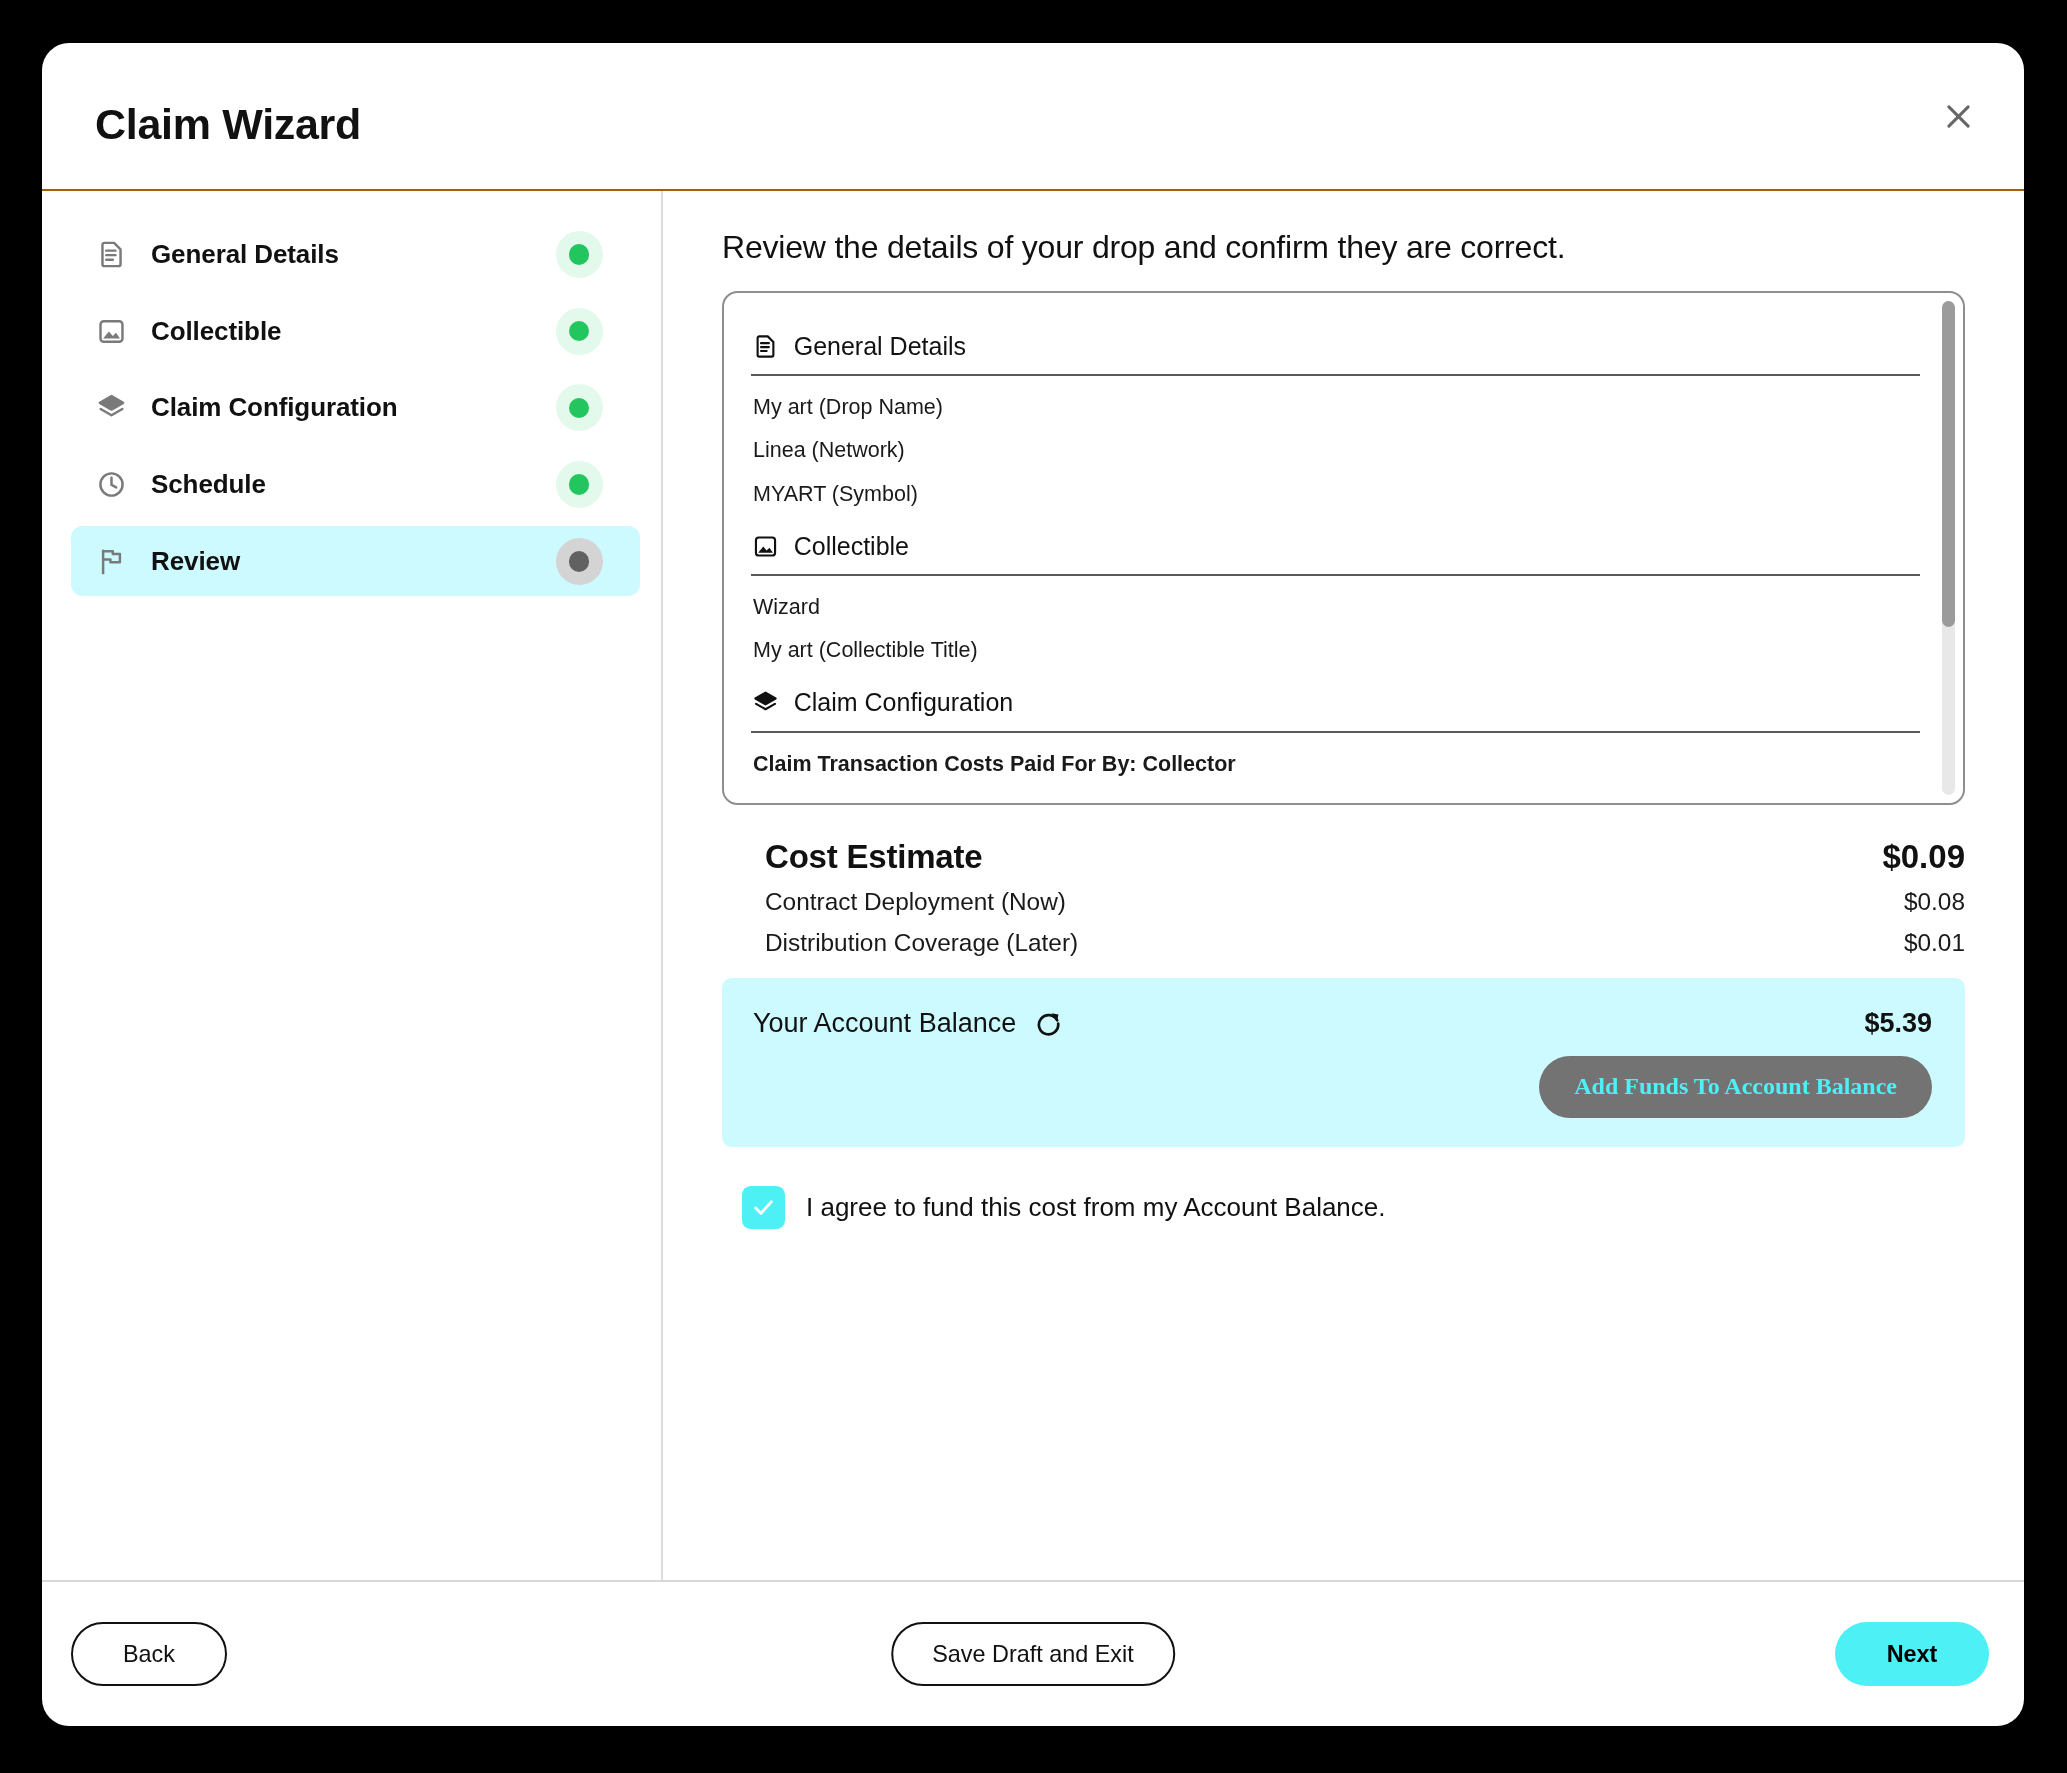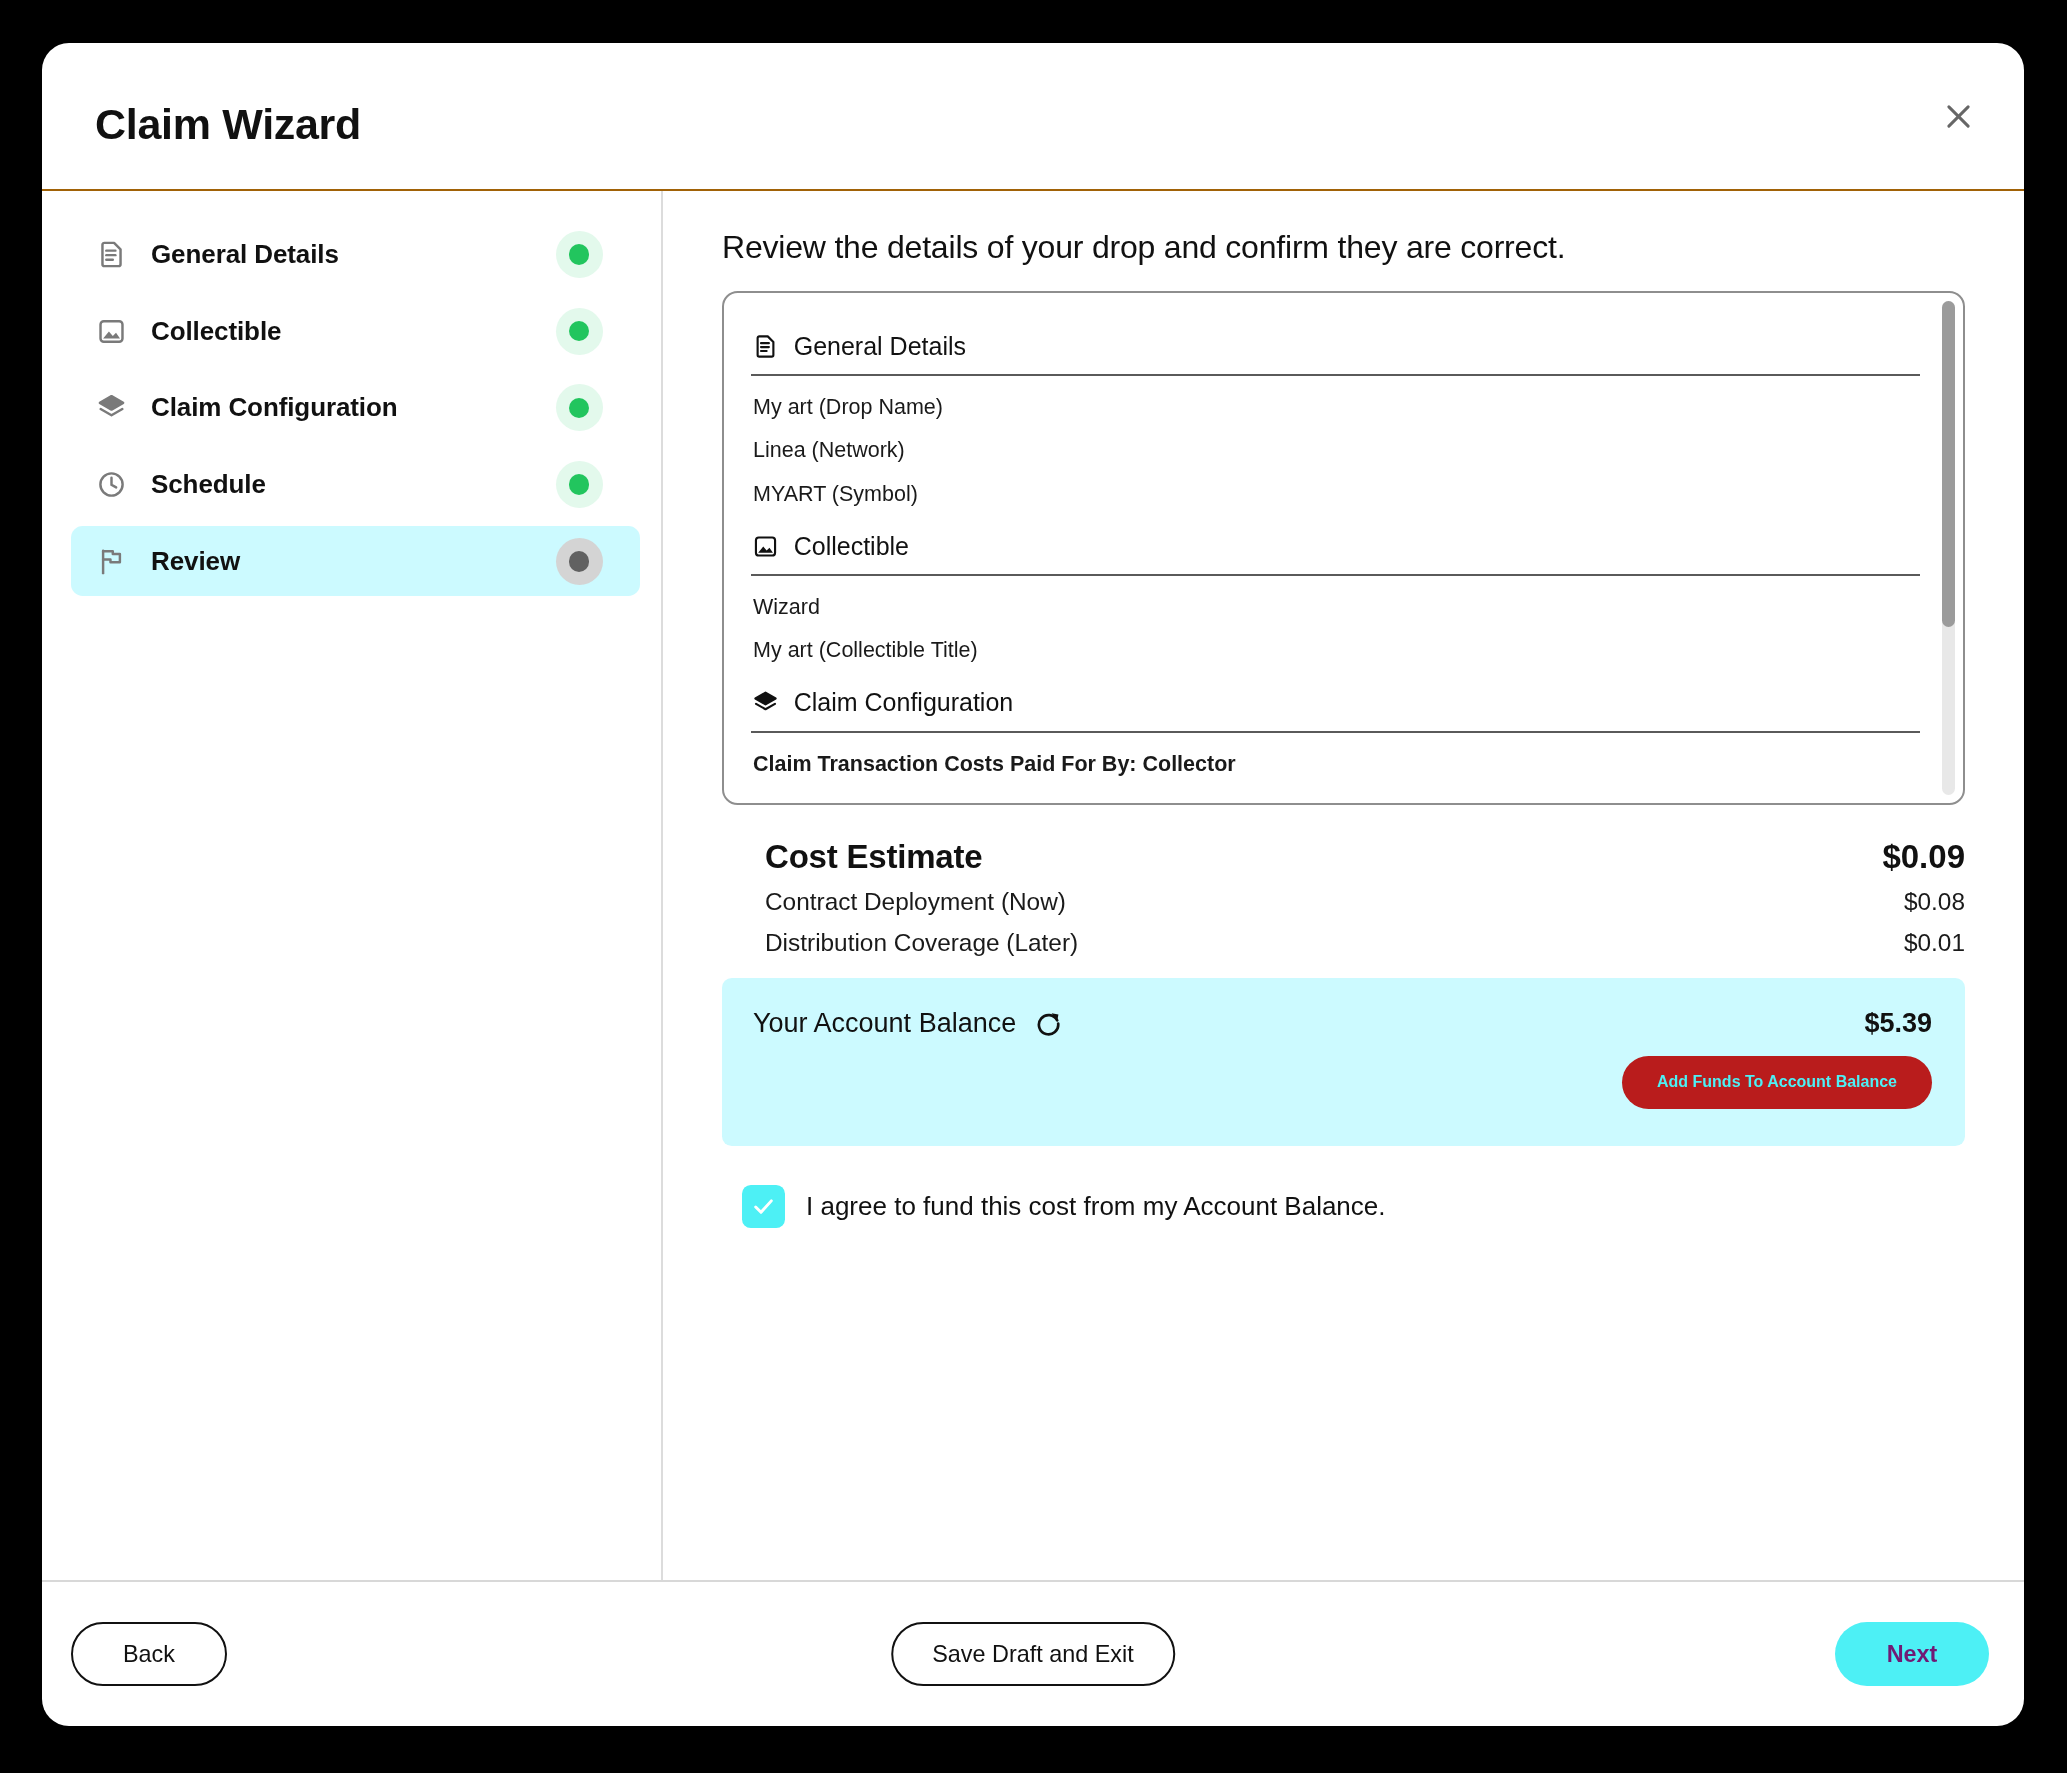"Add Funds To Account Balance" .add-funds-btn { background: #b91c1c -> #737373; font-family: Liberation Sans, sans-serif -> Liberation Serif, serif; font-size: 16px -> 24px }
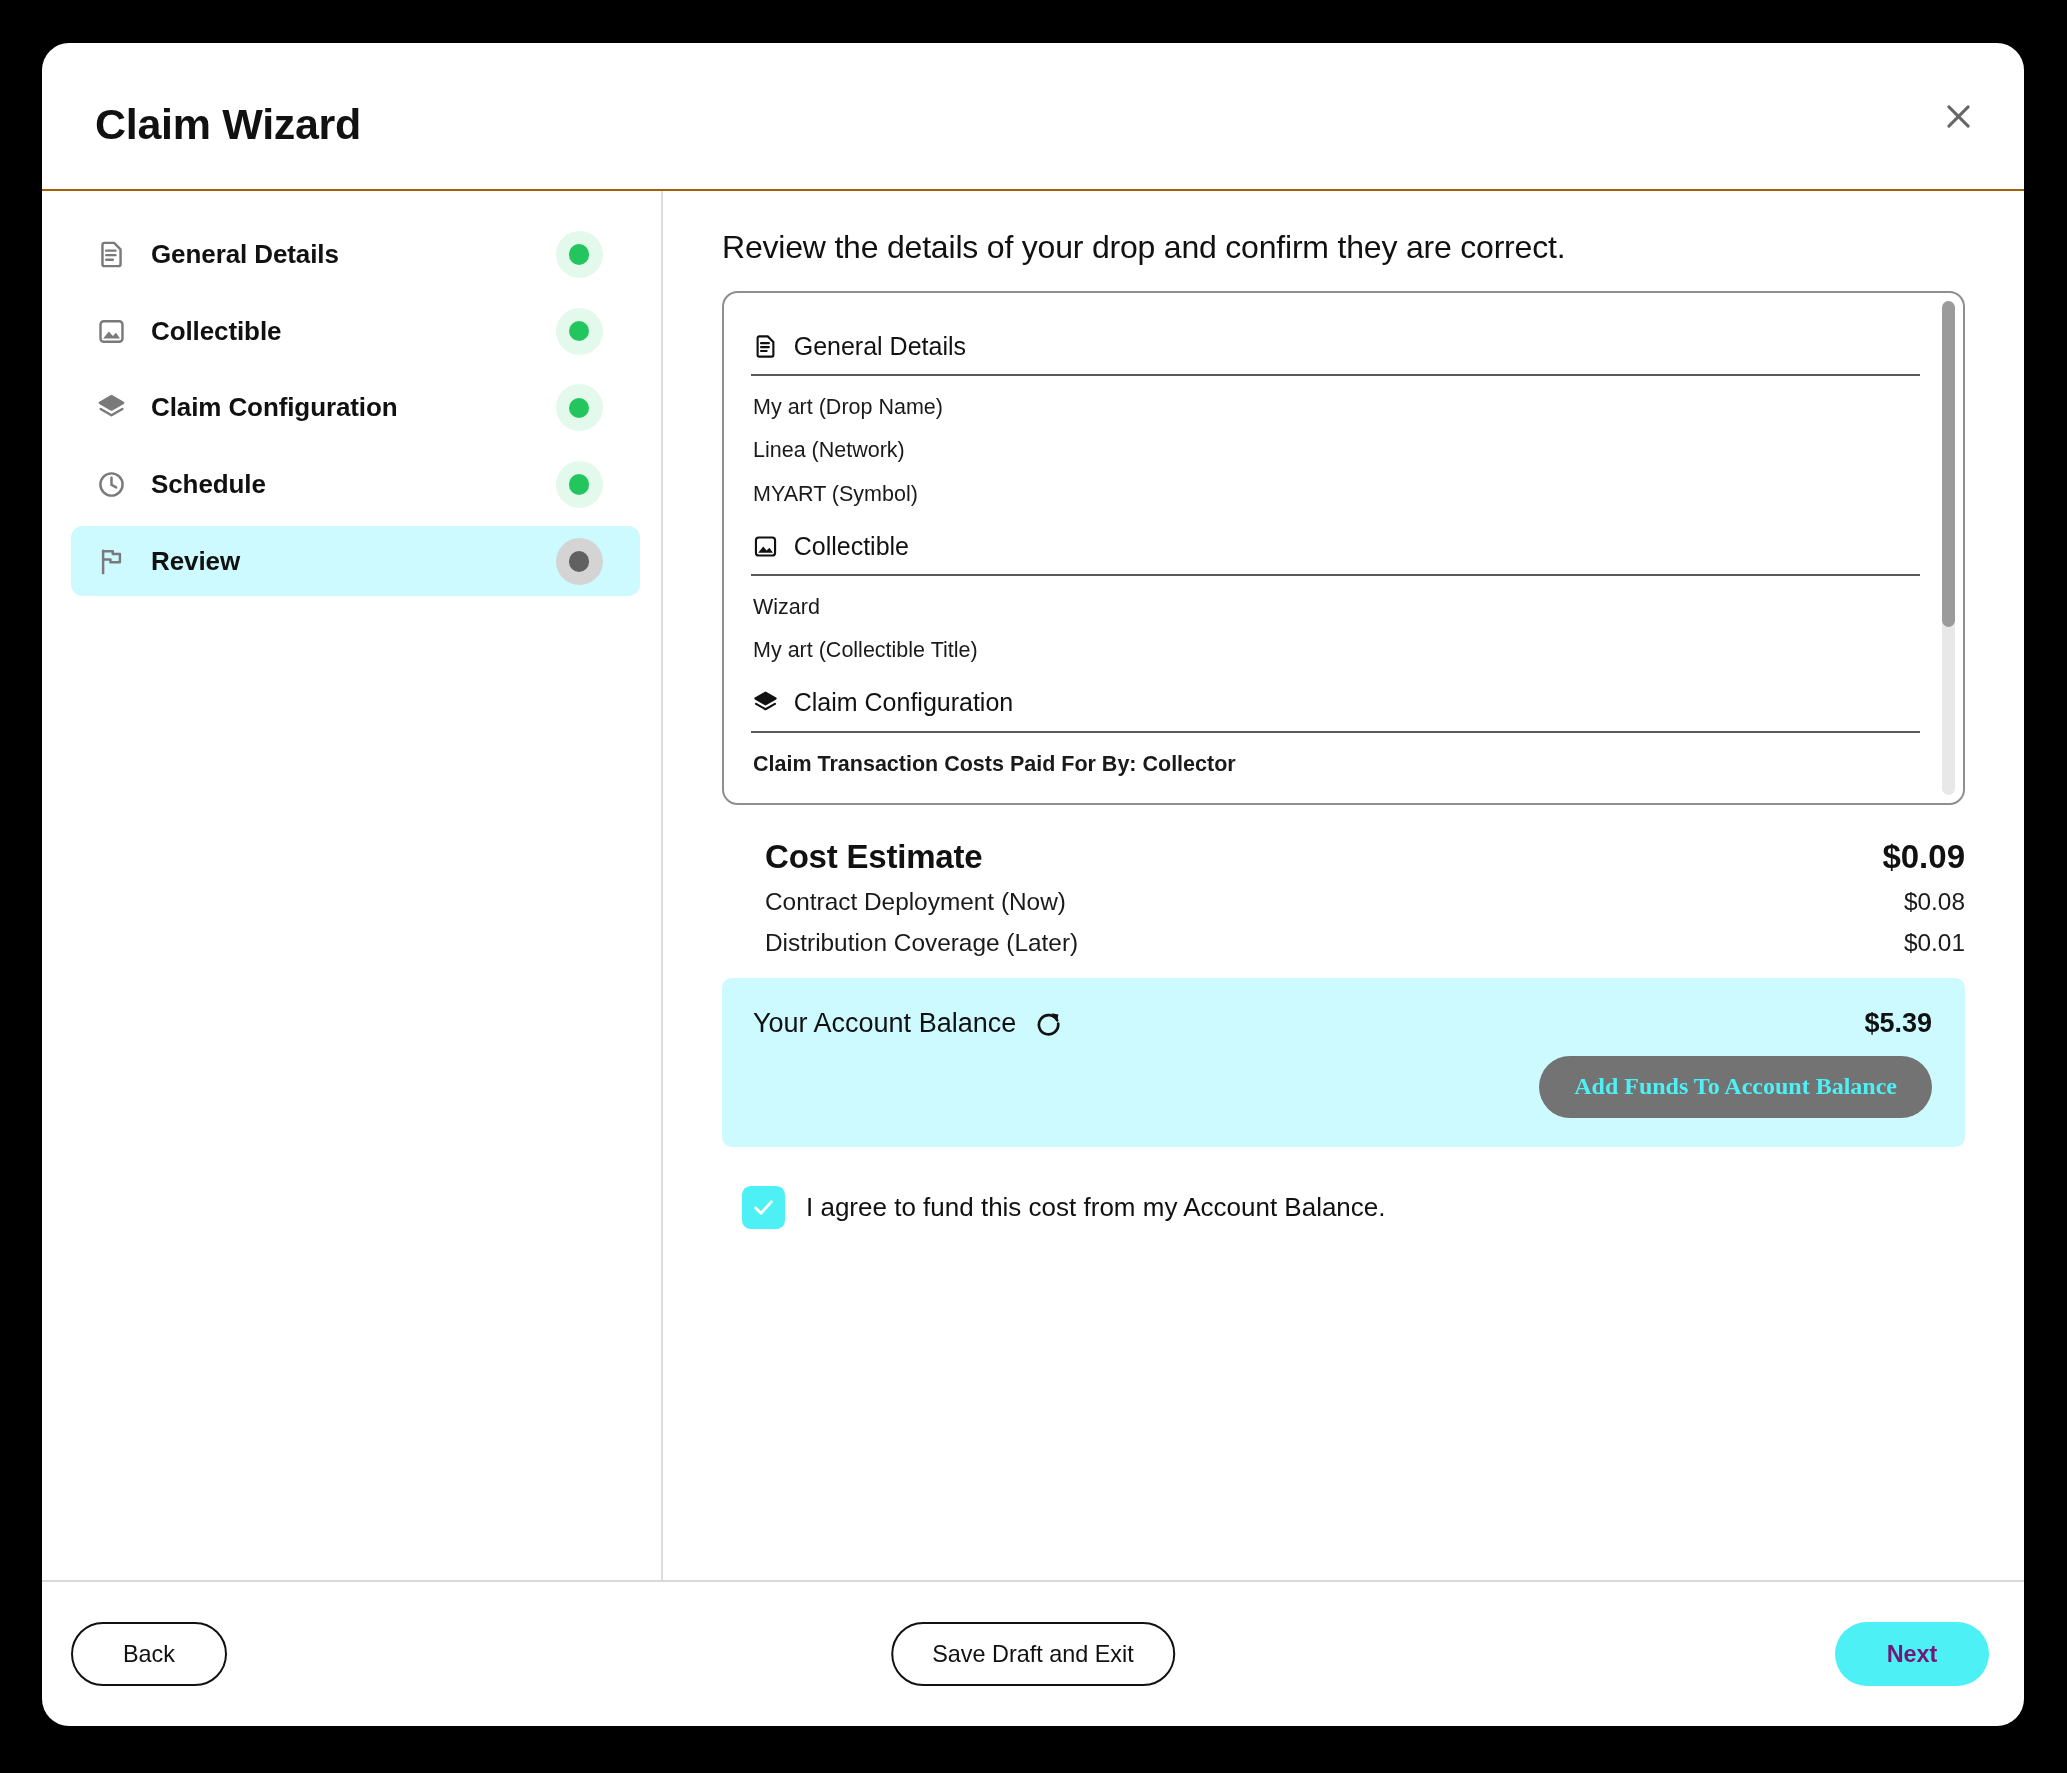"Next" .btn-next { color: #701a75 -> #000000 }
